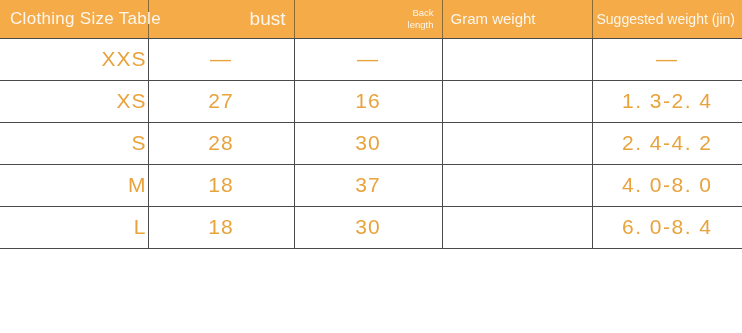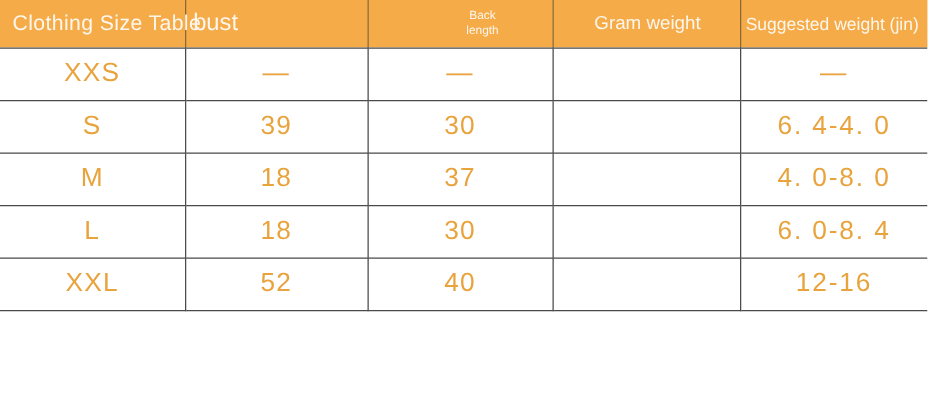"bust" .th-bust { text-align: left -> right }
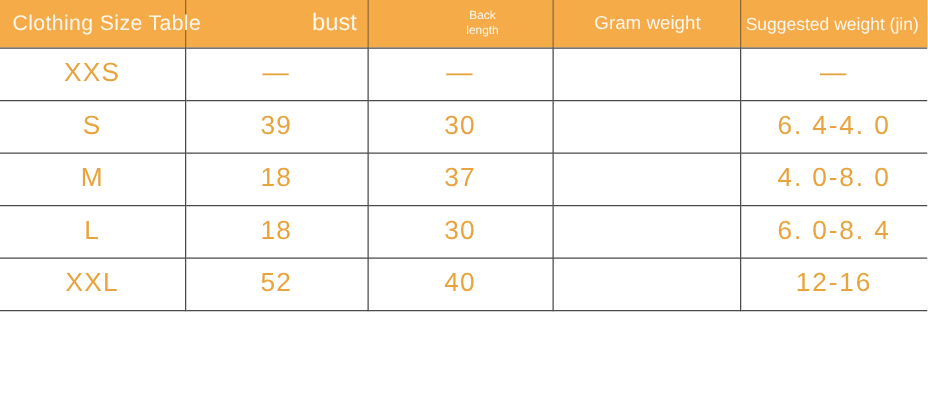"Back" .th-back { text-align: center -> right }
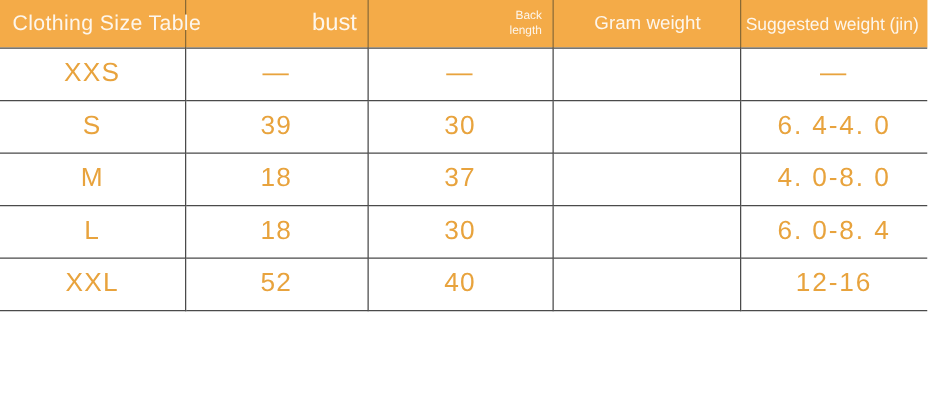"Gram weight" .th-gram { text-align: center -> left }
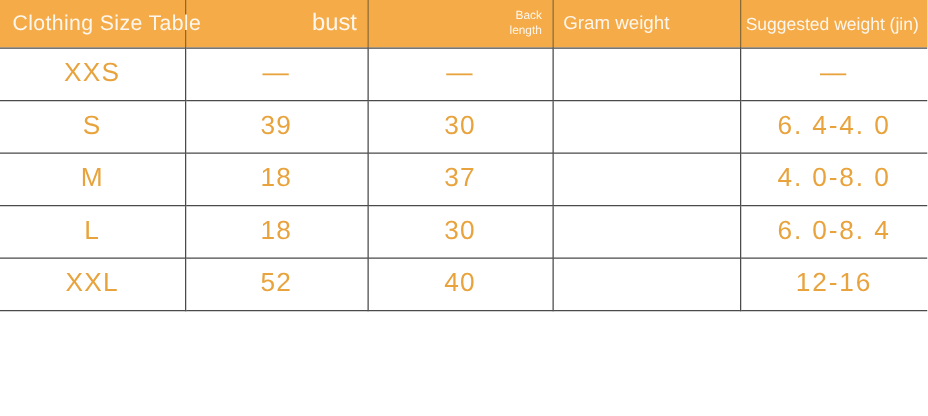"XXS" td.cell-size { text-align: none -> right }
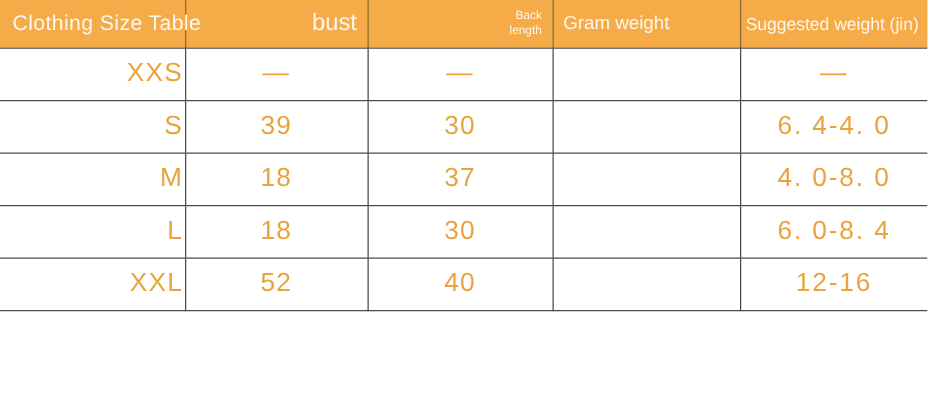"XS" tr.data-row { html: none -> <tr> <td>XS</td> <td>27</td> <td>16</td> <td></td> <td>1. 3-2. 4</td> </tr> }
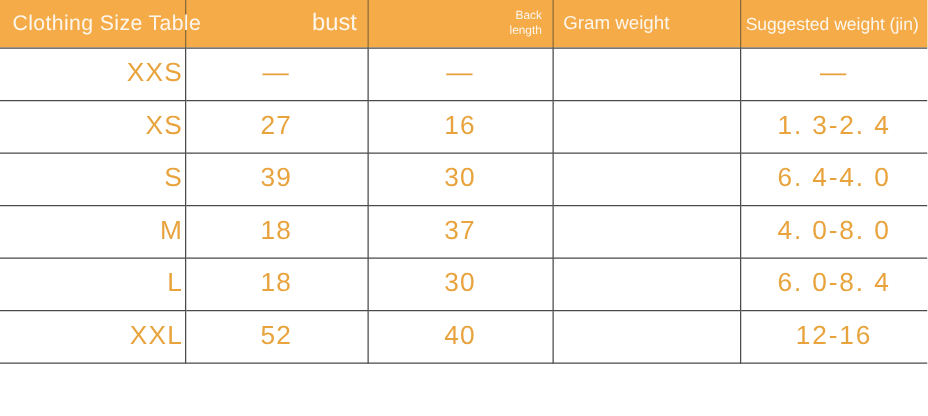"39" td.cell-bust { text: 39 -> 28 }
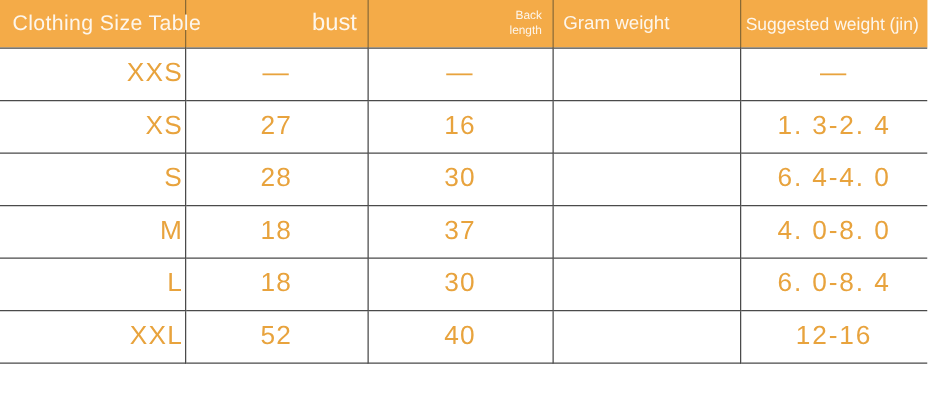"6. 4-4. 0" td.cell-sugg { text: 6. 4-4. 0 -> 2. 4-4. 2 }
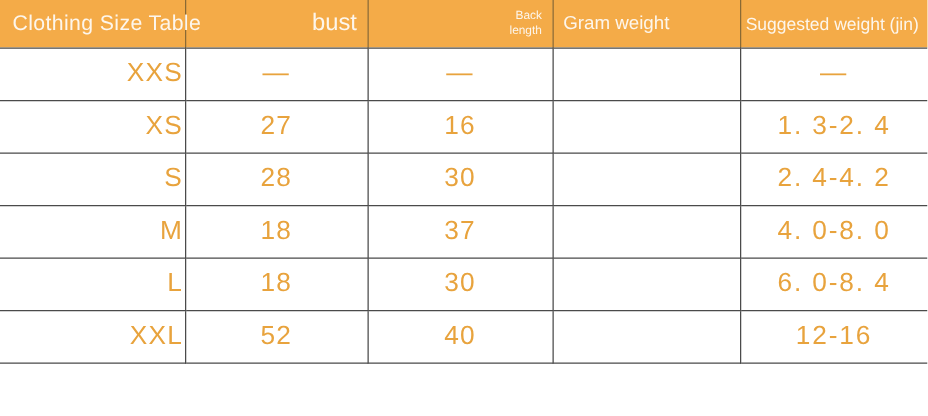"XXL" tr.data-row { html: <tr> <td>XXL</td> <td>52</td> <td>40</td> <td></td> <td>12-16</td> </tr> -> none }
